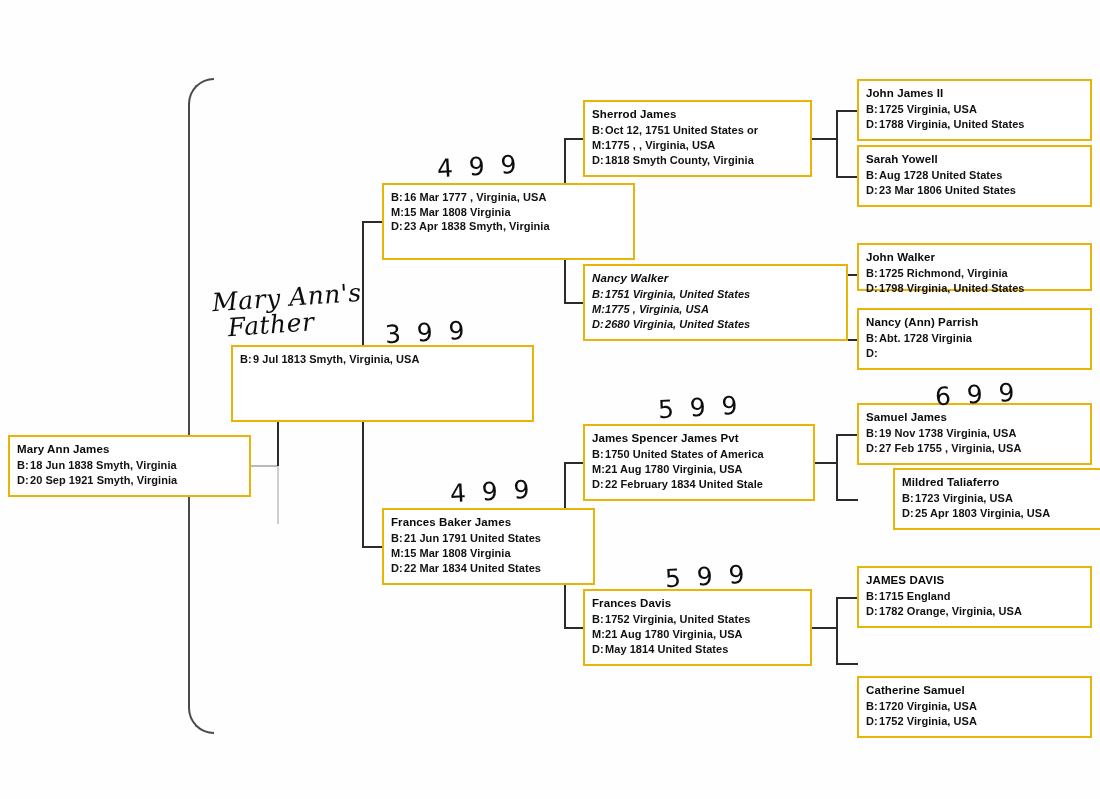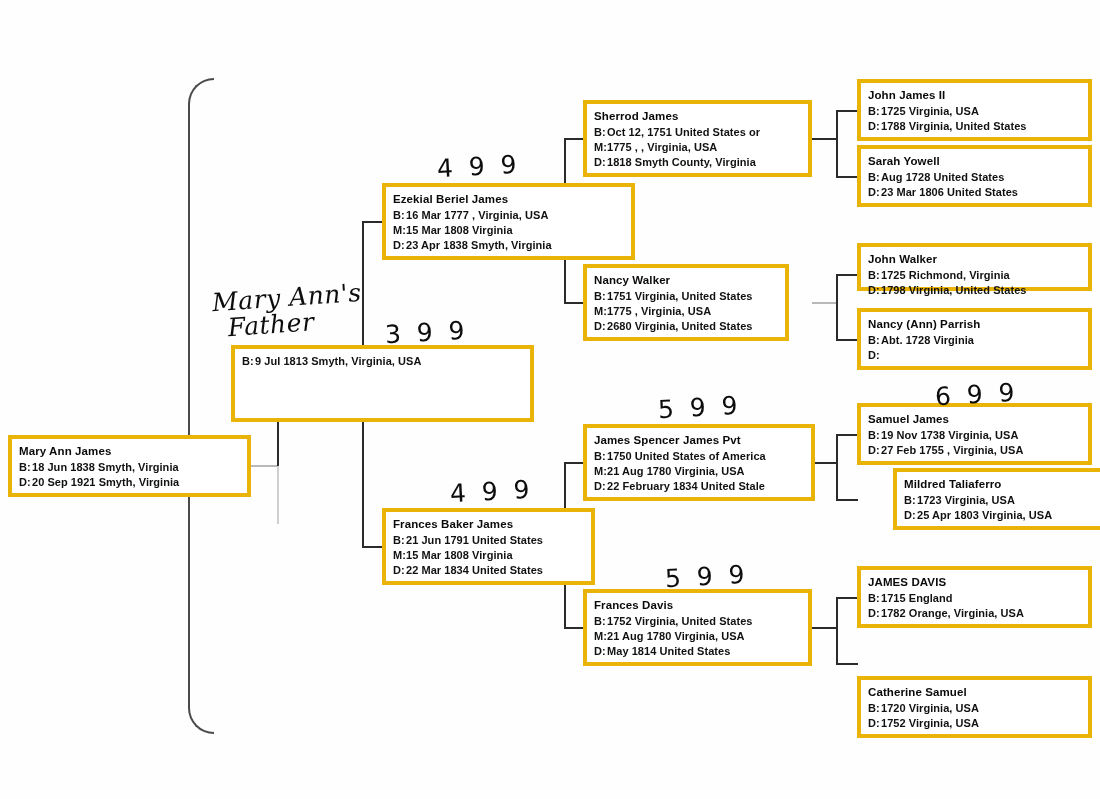"John James II" .node { border: 4px solid #eab308 -> 2px solid #eab308 }
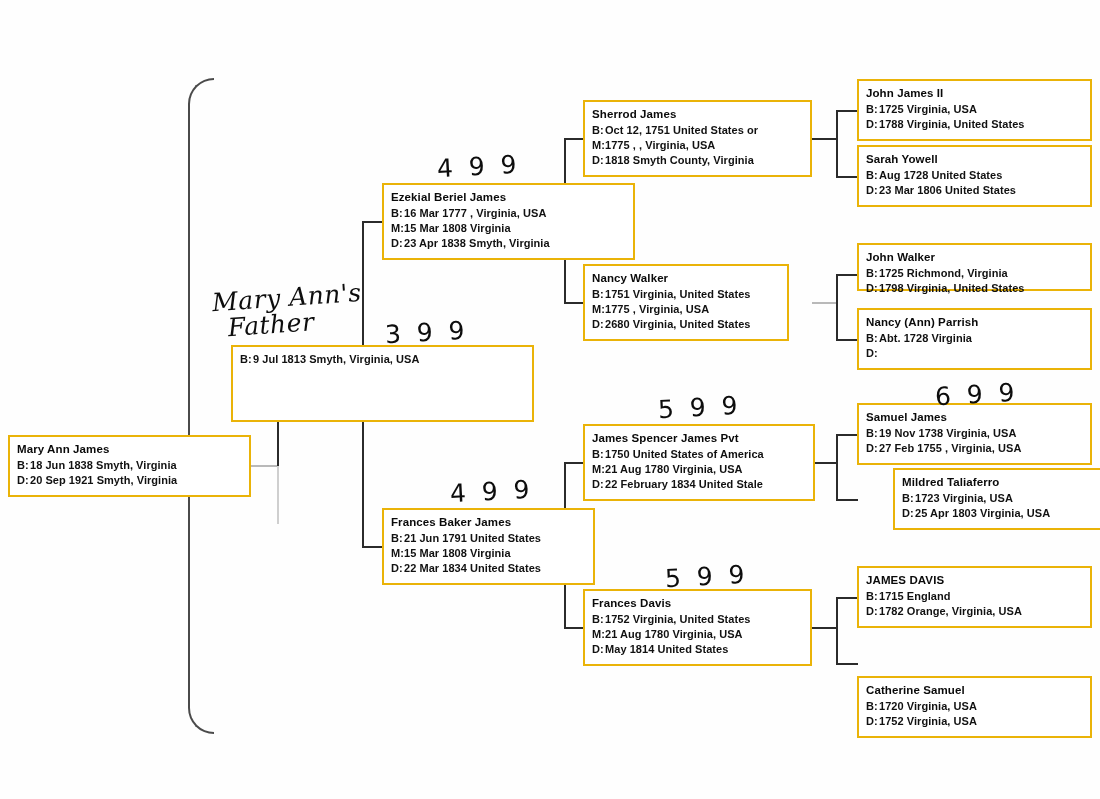"Ezekial Beriel James" div.name { html: <div>Ezekial Beriel James</div> -> none }
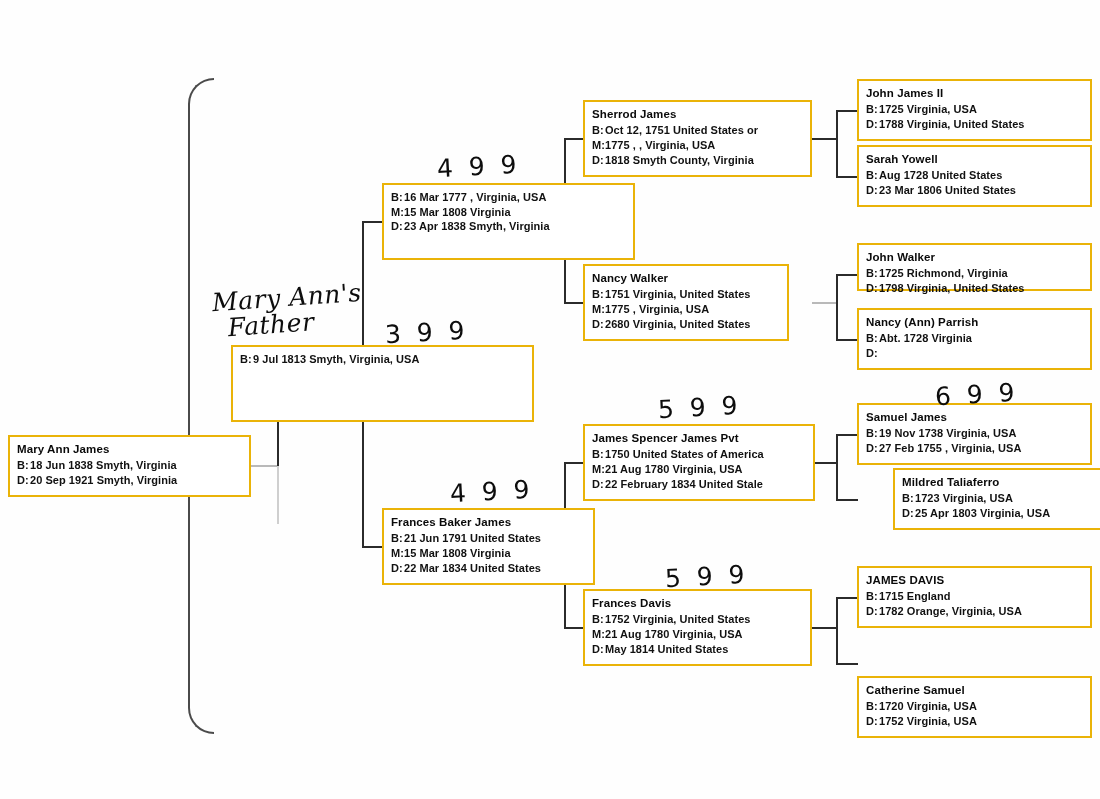"Nancy Walker" div.node { font-style: none -> italic; width: 206px -> 265px }
